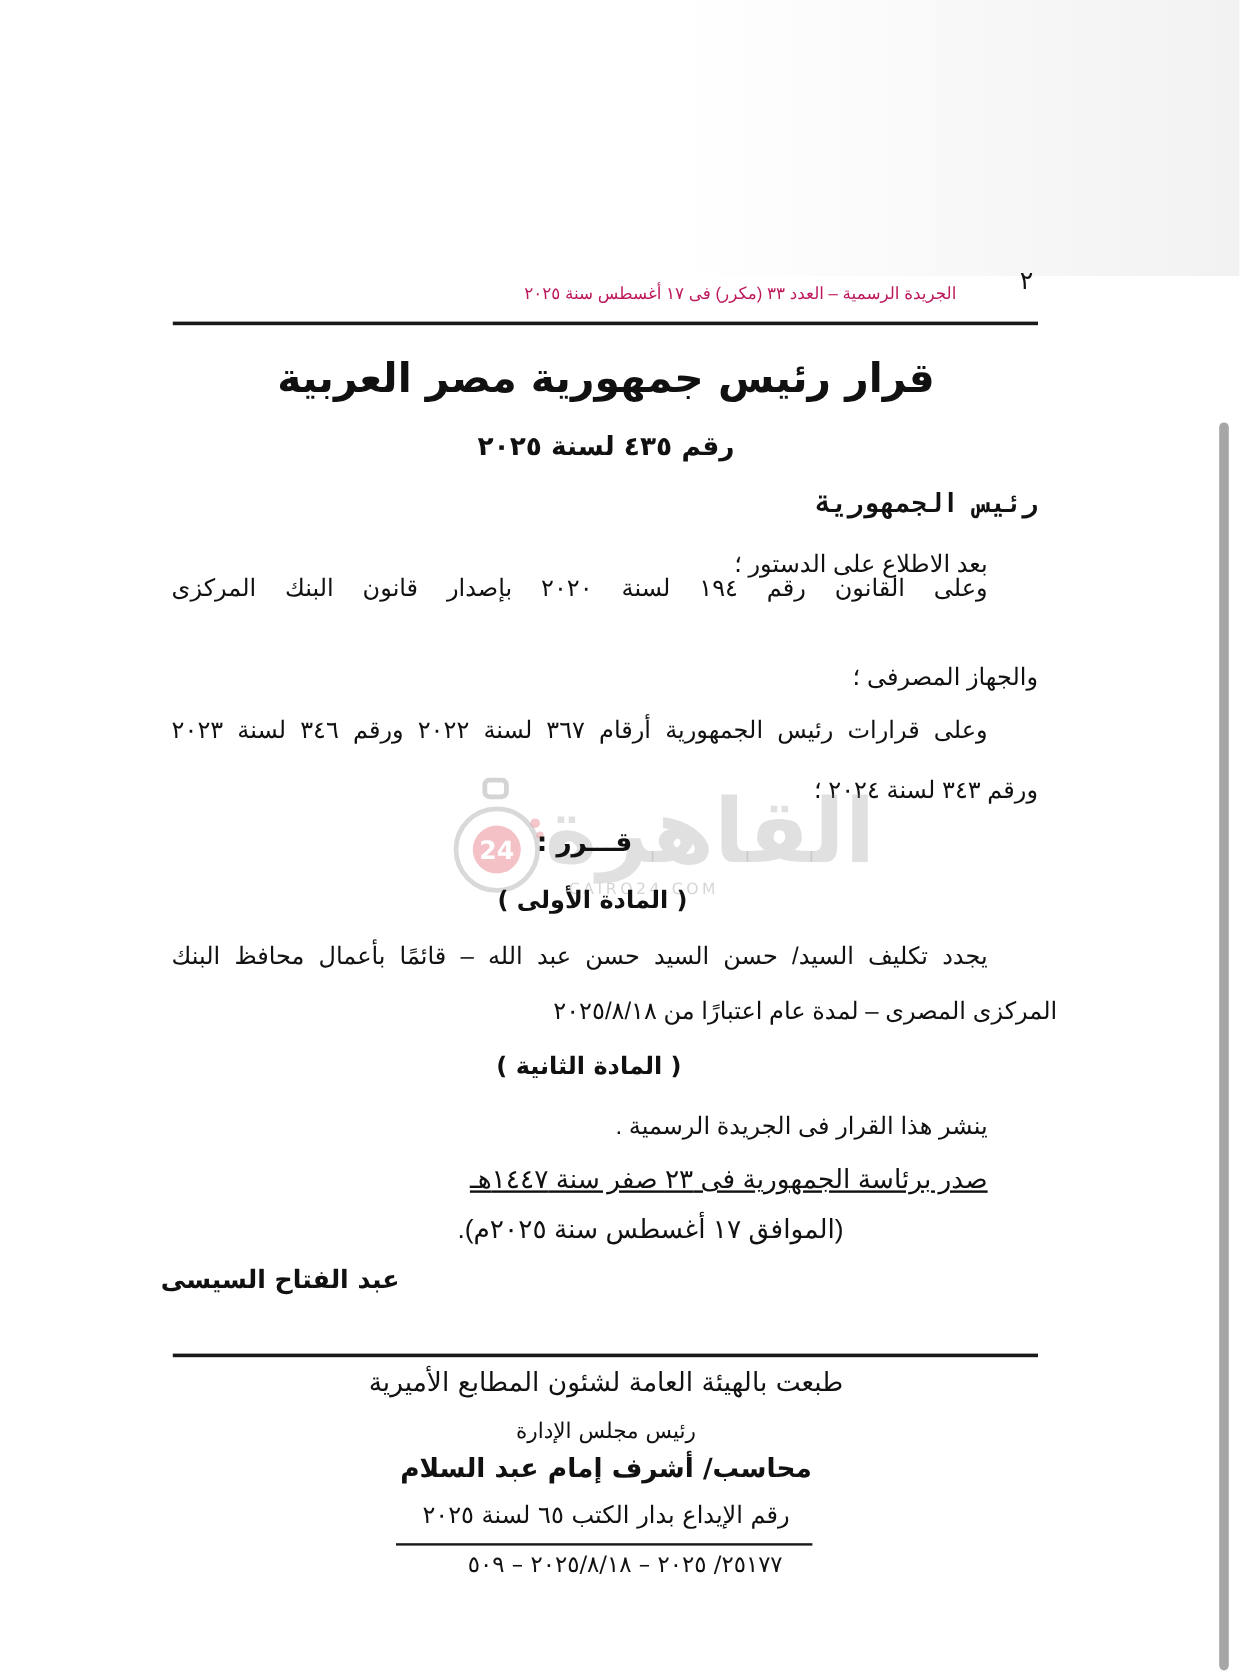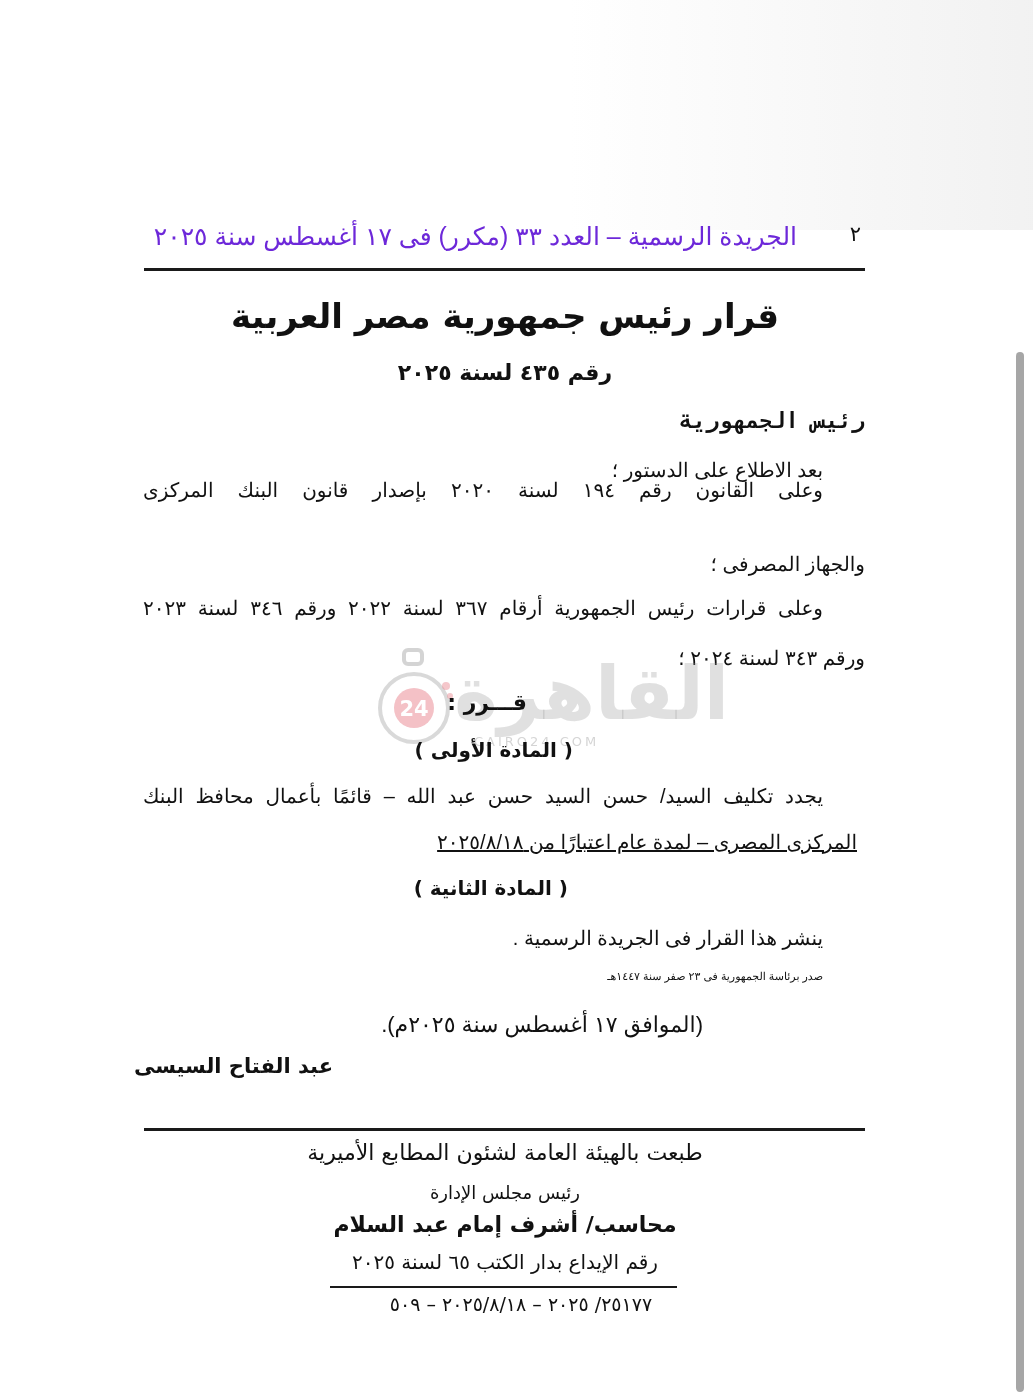"الجريدة الرسمية – العدد ٣٣" .header-line { color: #6d28d9 -> #be185d; font-size: 25px -> 14px; top: 222px -> 236px }
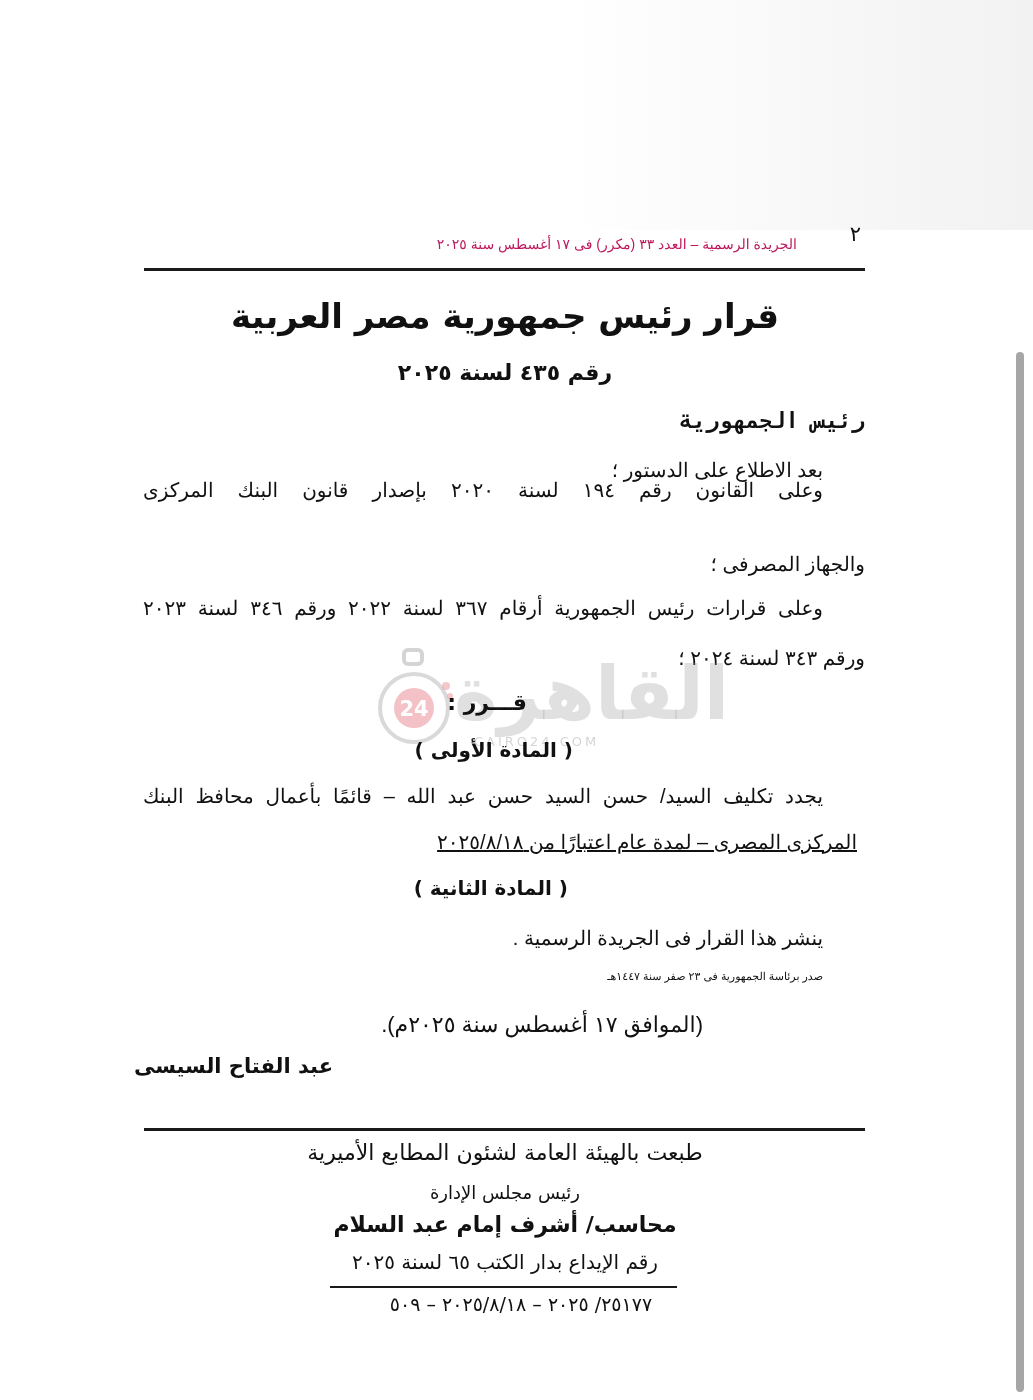"المركزى المصرى – لمدة عام" div.abs { right: 176px -> 152px; text-decoration: underline -> none }
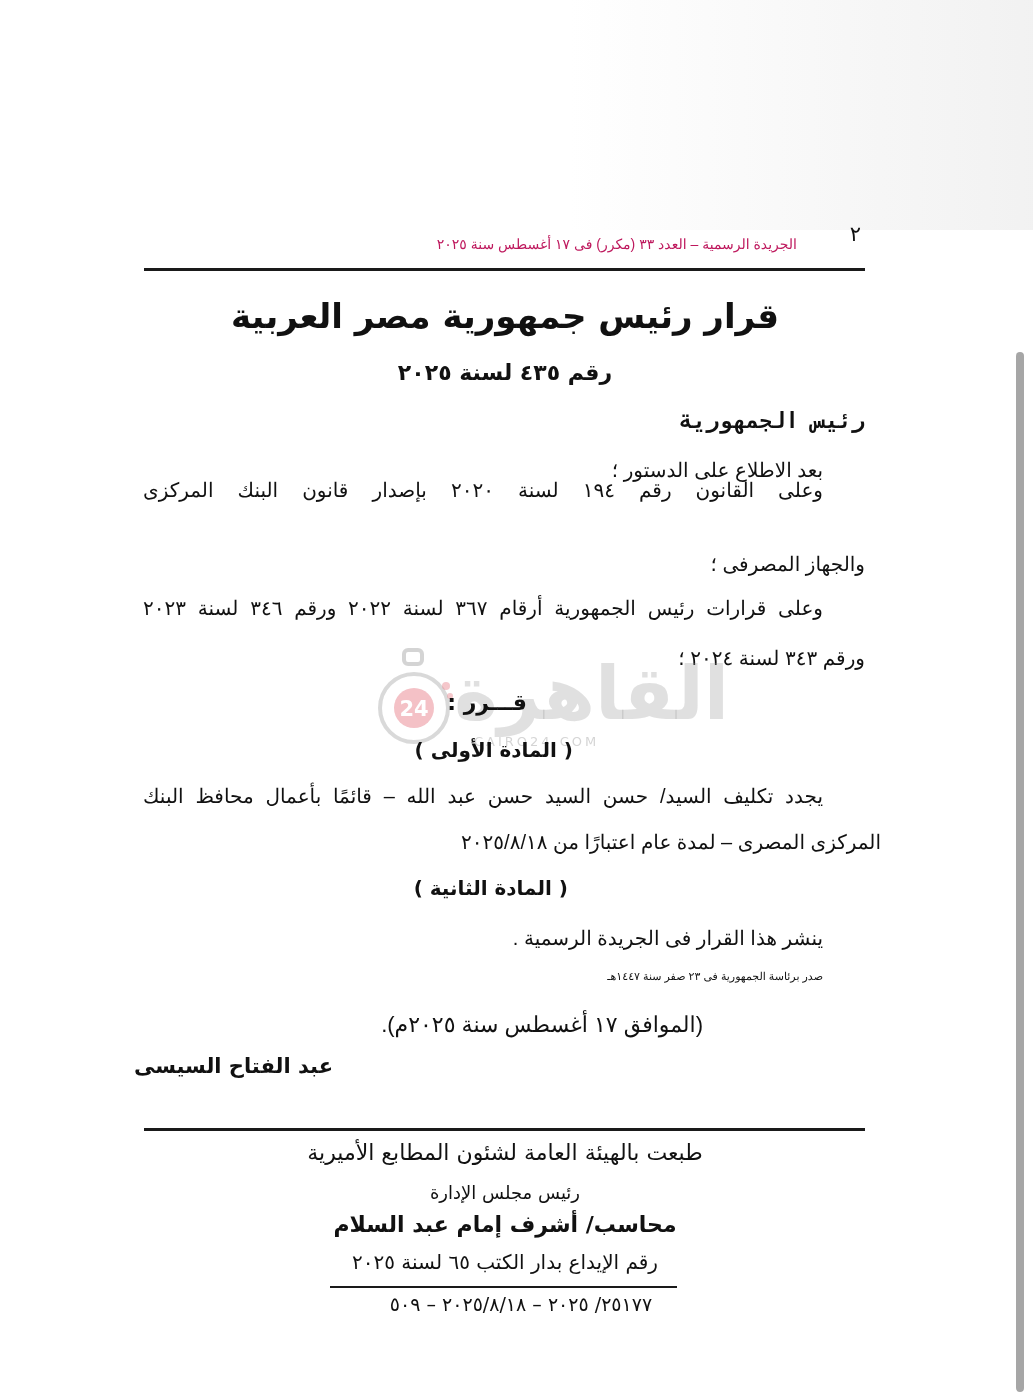"صدر برئاسة الجمهورية فى ٢٣" div.abs { font-size: 11px -> 22px; text-decoration: none -> underline }
